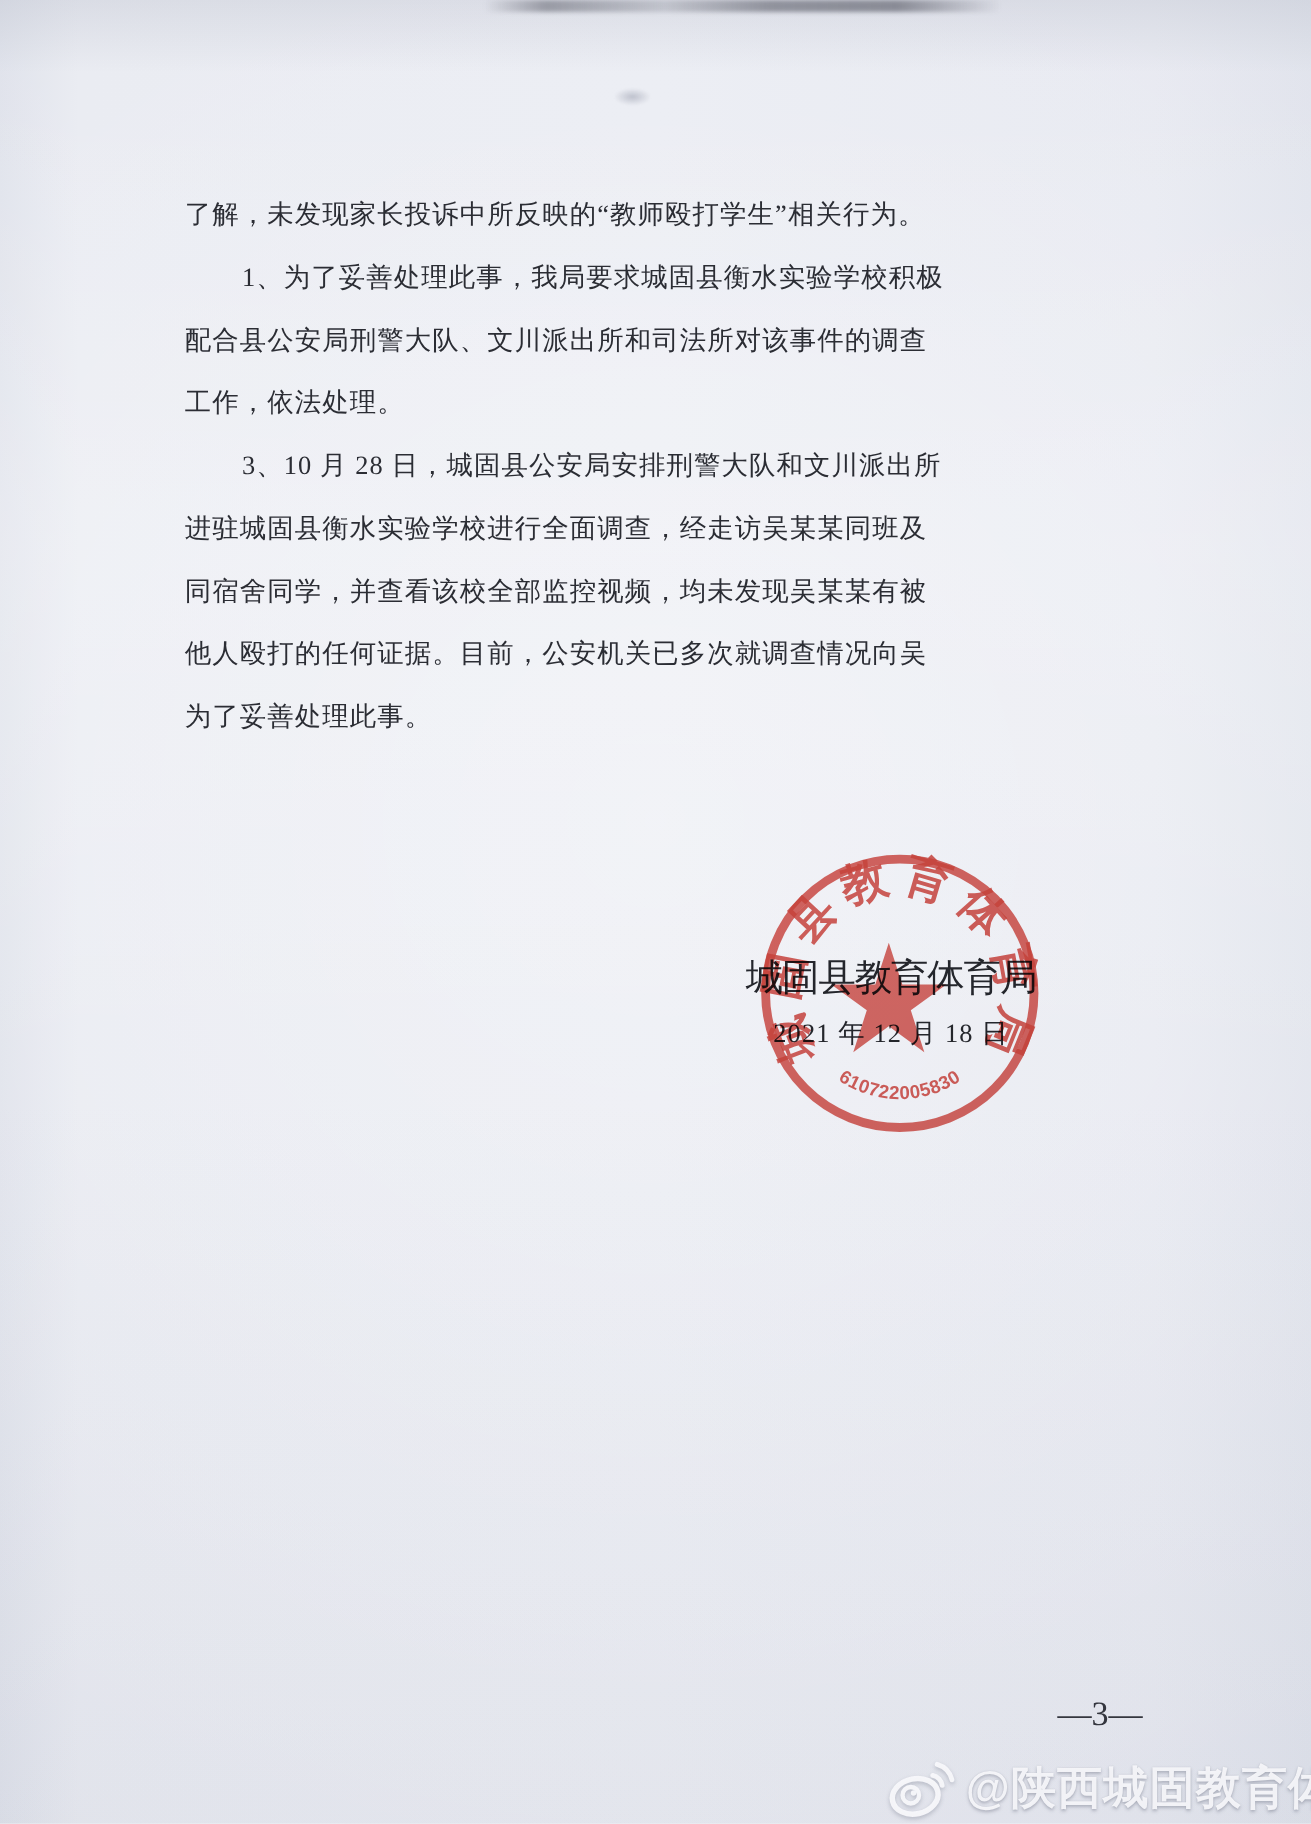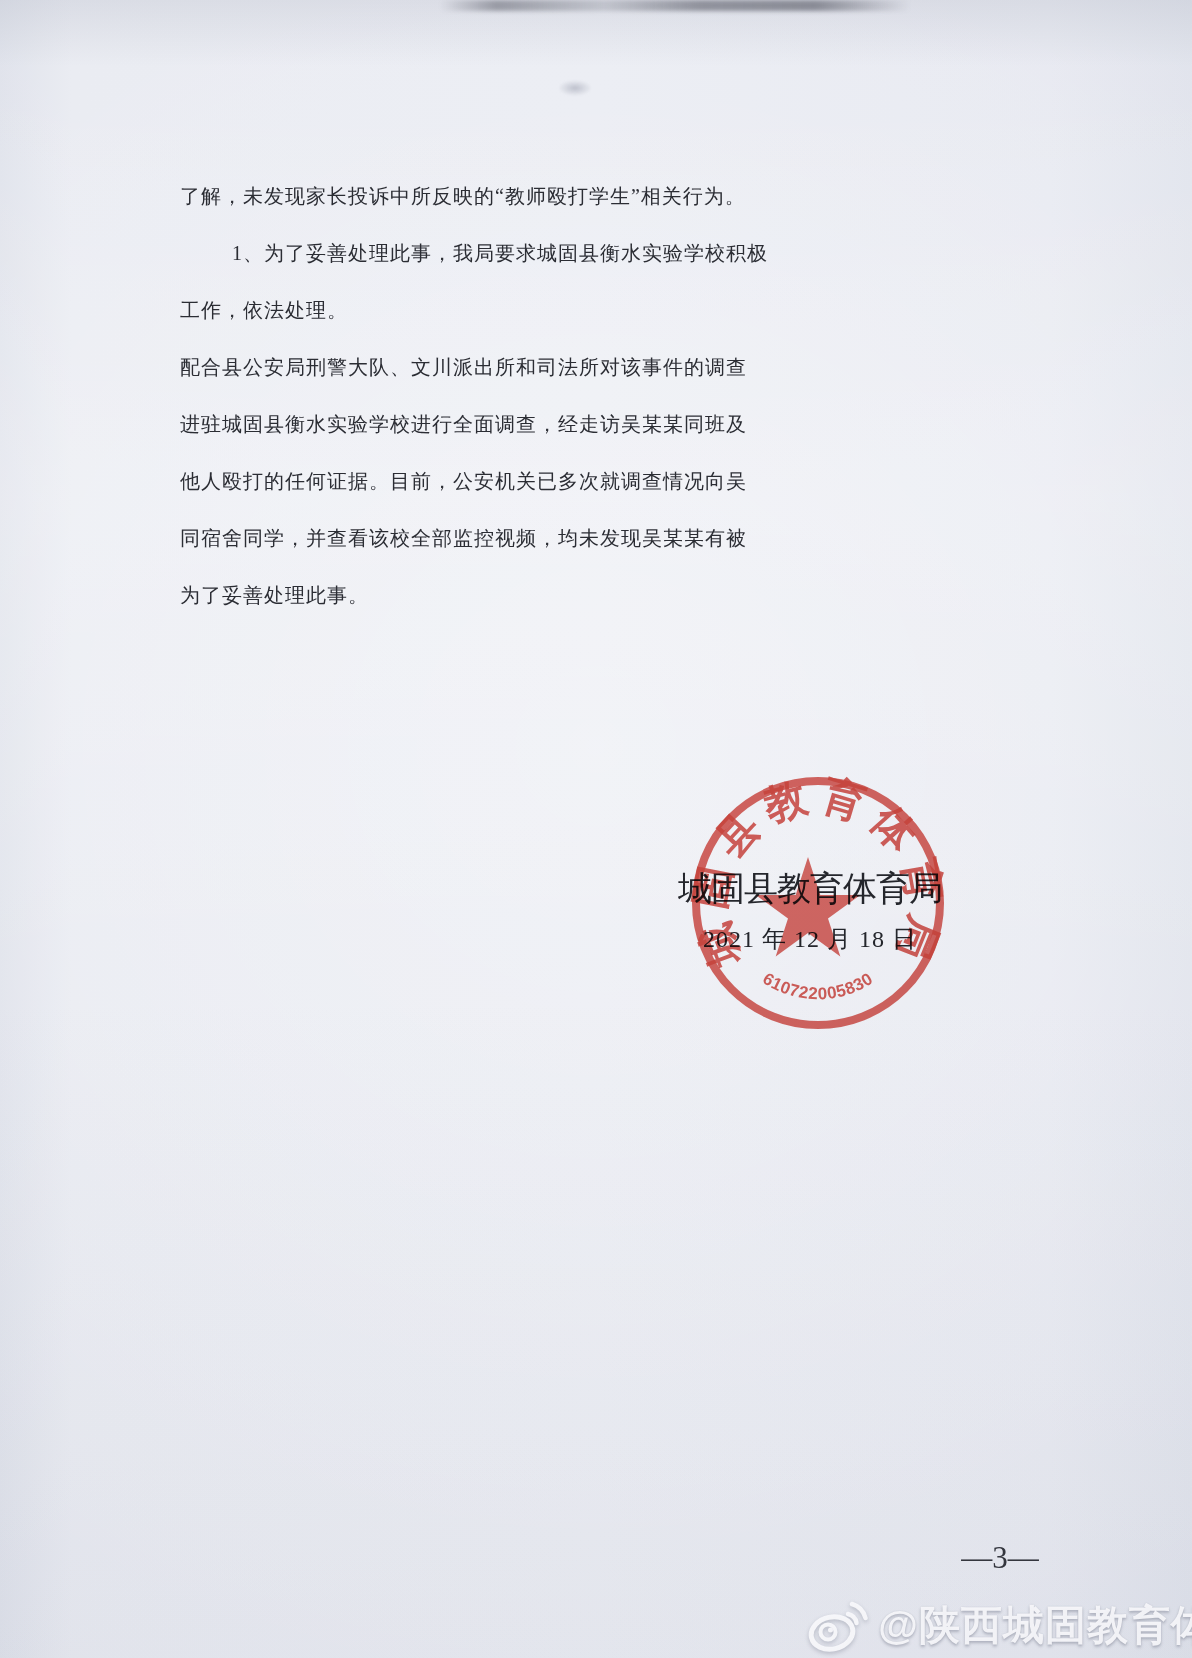"了解，未发现家长投诉中所反映的“教师殴打学生”相关行为。" .body-text { font-size: 20px -> 24px; left: 180px -> 168px }
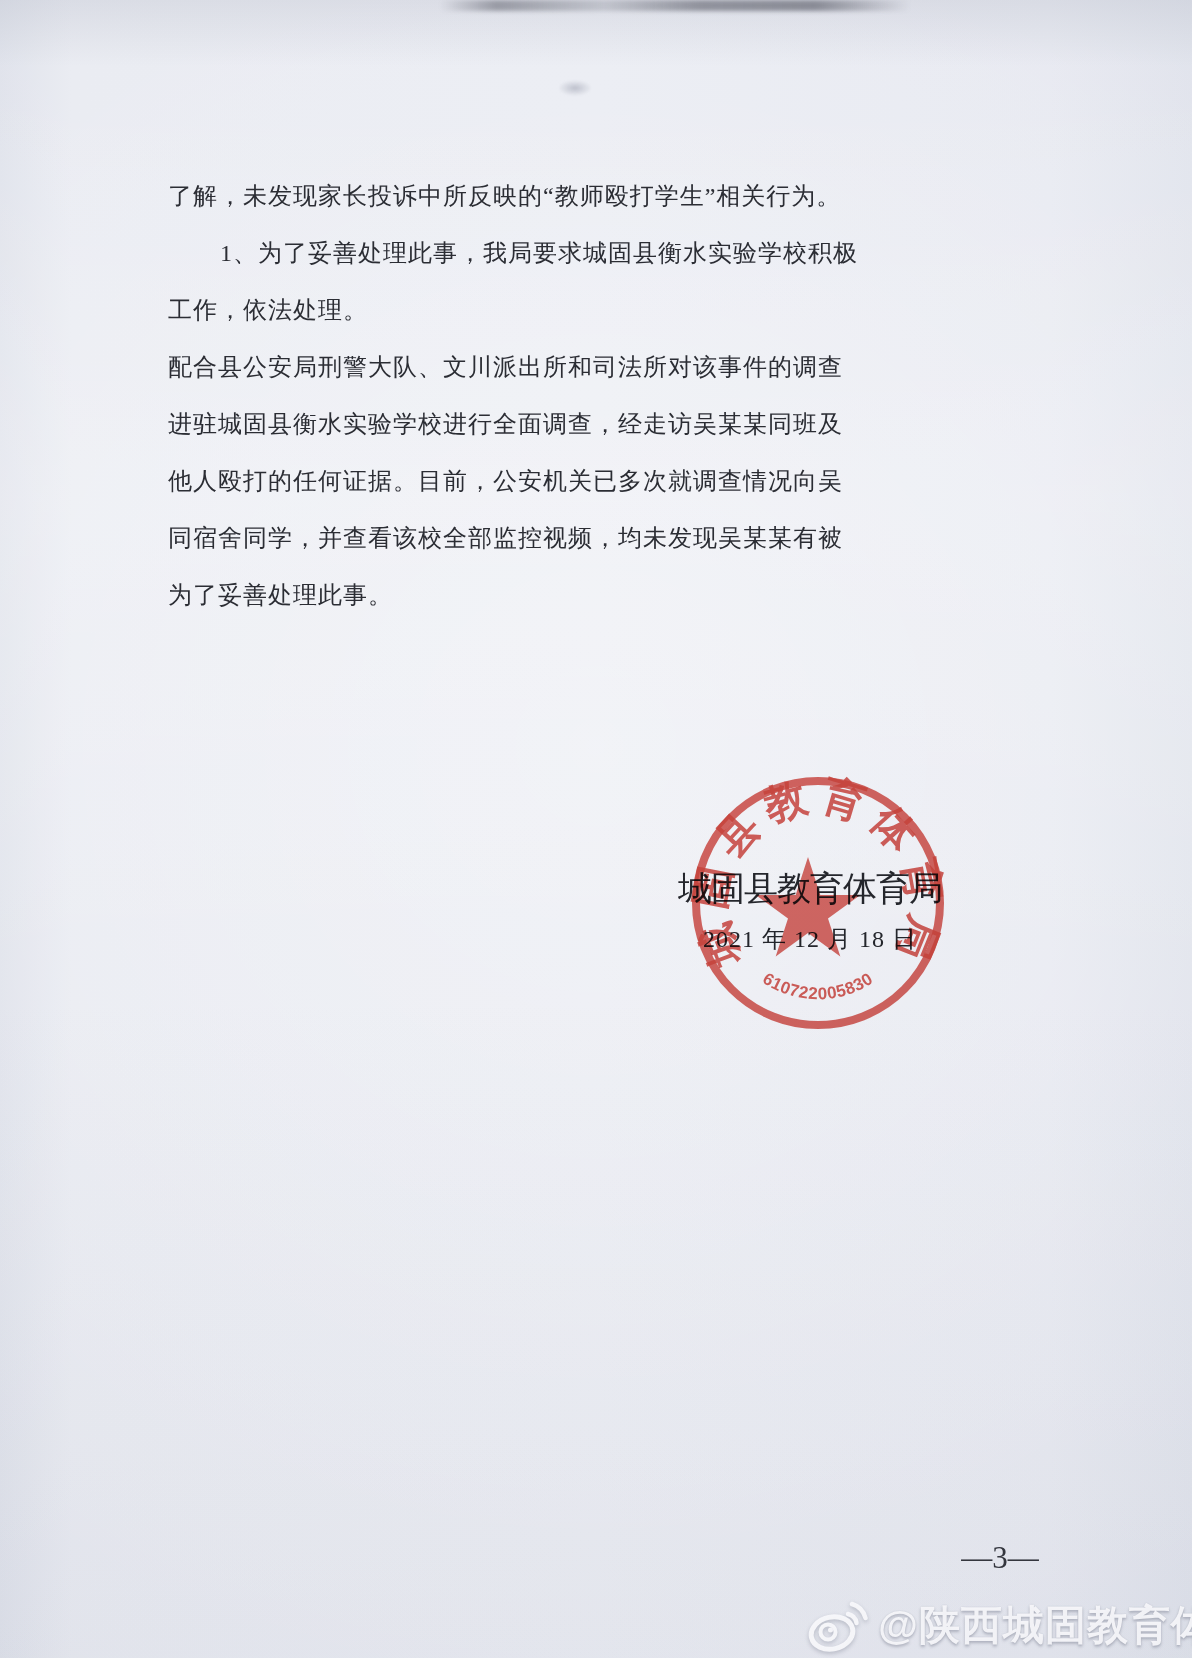"工作，依法处理。" div.line { order: before "配合县公安局刑警大队、文川派出所和司法所对该事件的调查" -> after "配合县公安局刑警大队、文川派出所和司法所对该事件的调查" }
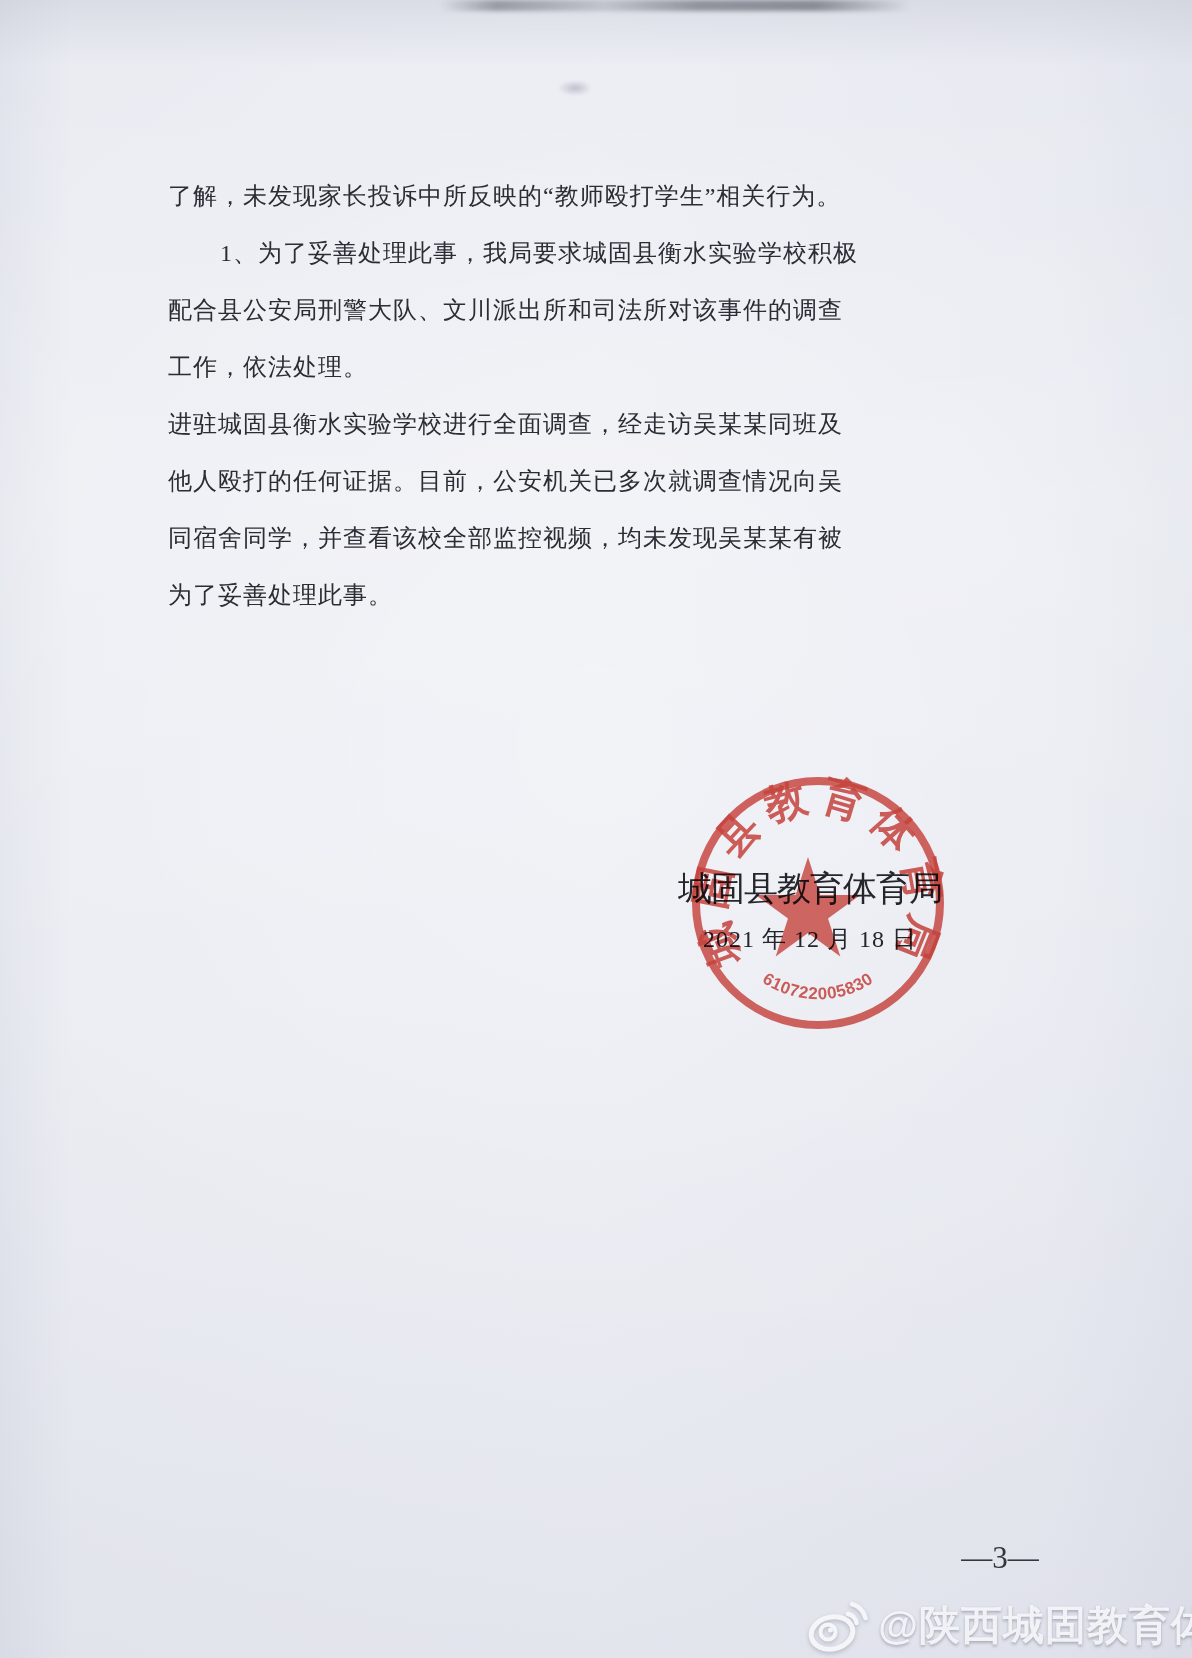"3、10 月 28 日，城固县公安局安排刑警大队和文川派出所" div.line { html: none -> <div>3、10 月 28 日，城固县公安局安排刑警大队和文川派出所</div> }
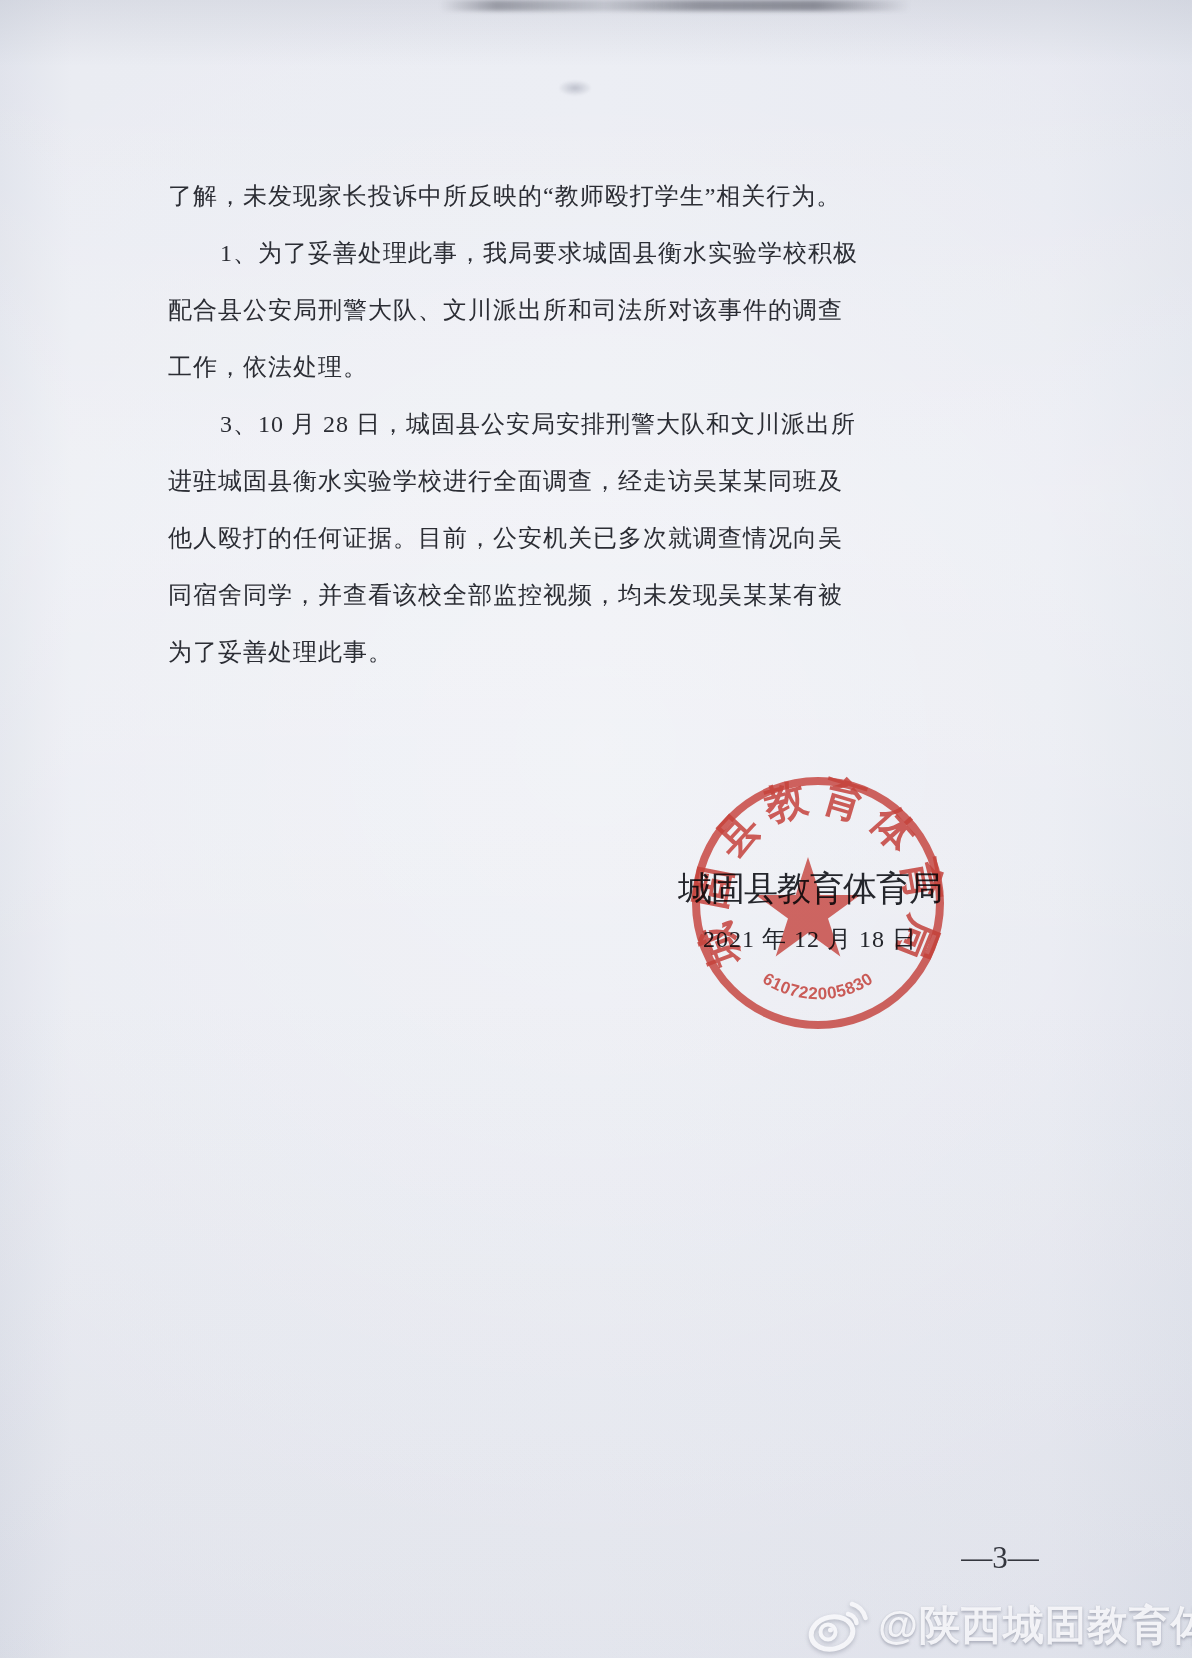"他人殴打的任何证据。目前，公安机关已多次就调查情况向吴" div.line { order: before "同宿舍同学，并查看该校全部监控视频，均未发现吴某某有被" -> after "同宿舍同学，并查看该校全部监控视频，均未发现吴某某有被" }
